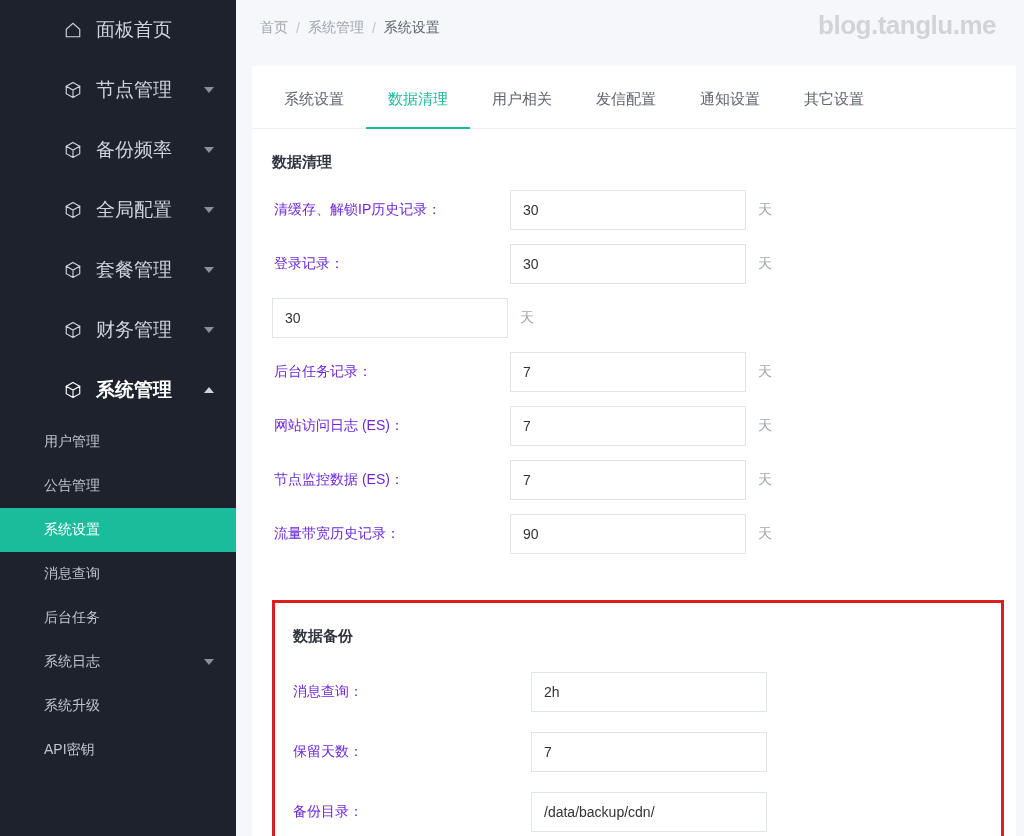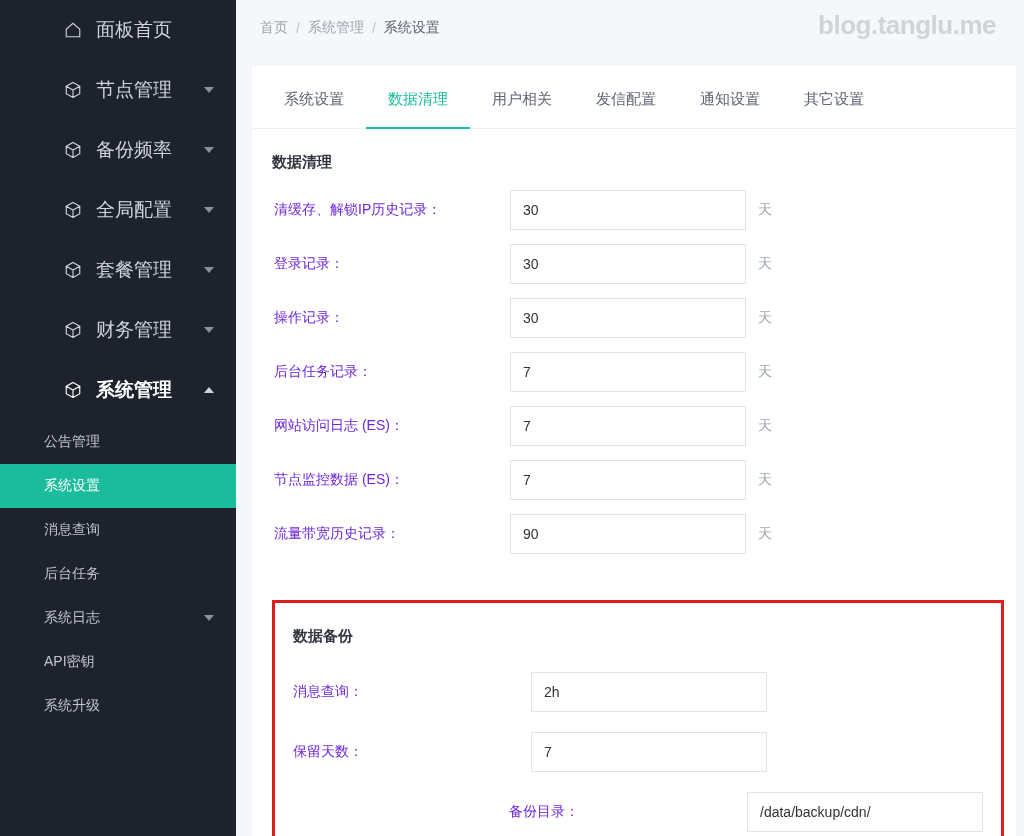"操作记录：" div.form-label { html: <div>操作记录：</div> -> none }
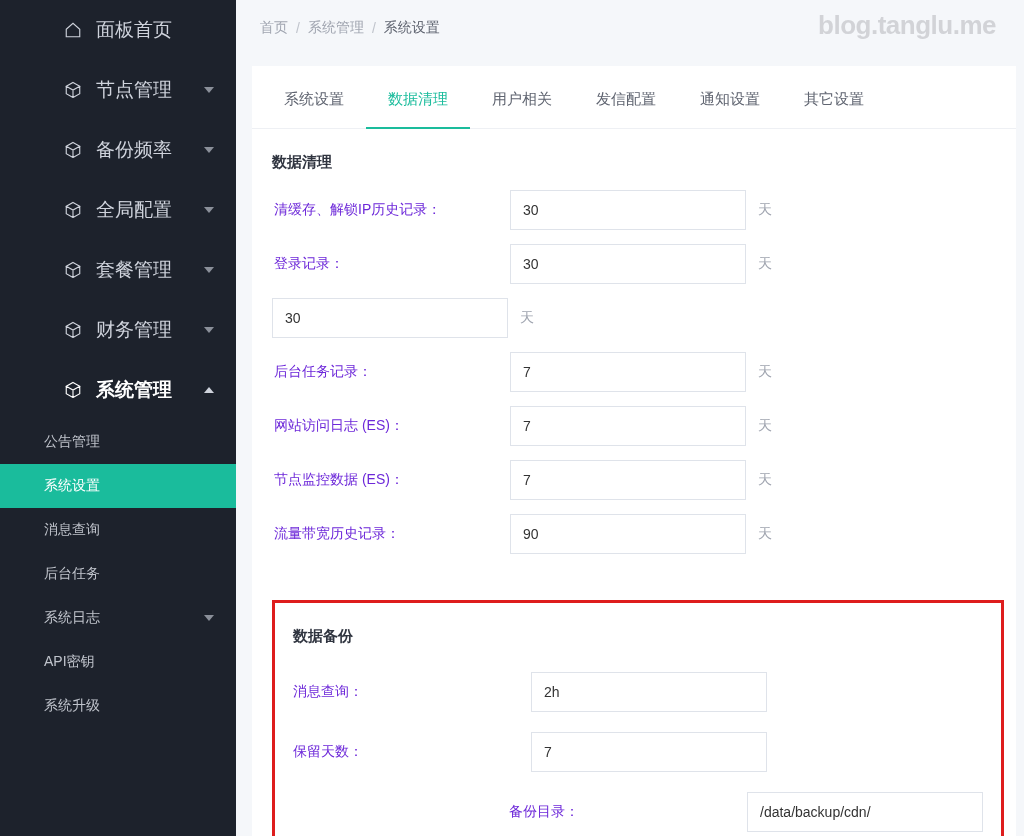"用户管理" div.sub-item { html: none -> <div> <span>用户管理</span> </div> }
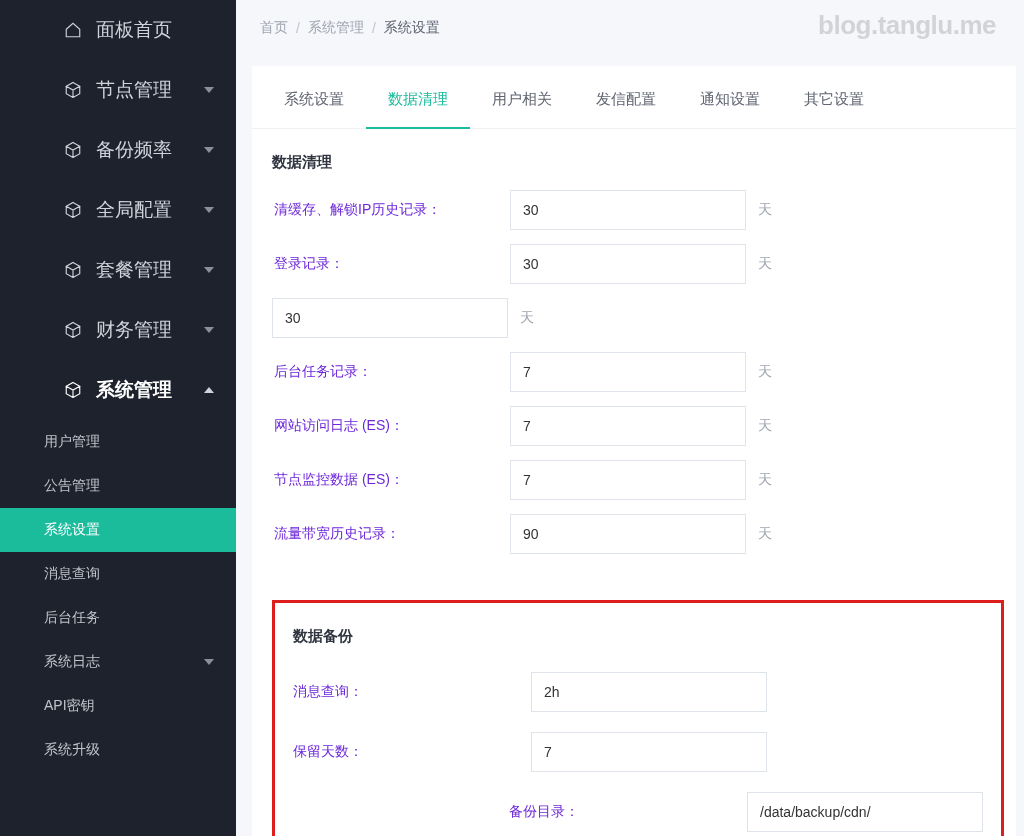"API密钥" div.sub-item { order: before "系统升级" -> after "系统升级" }
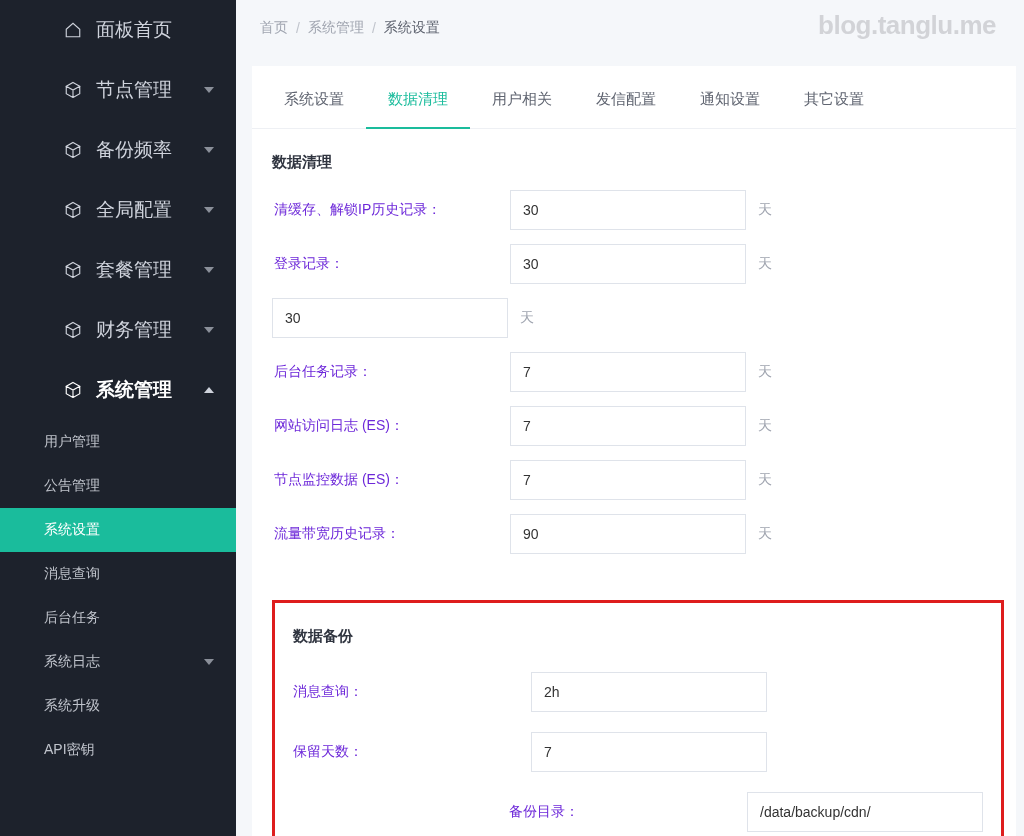"备份目录：" .backup-box .form-row:last-child { justify-content: flex-end -> none }
